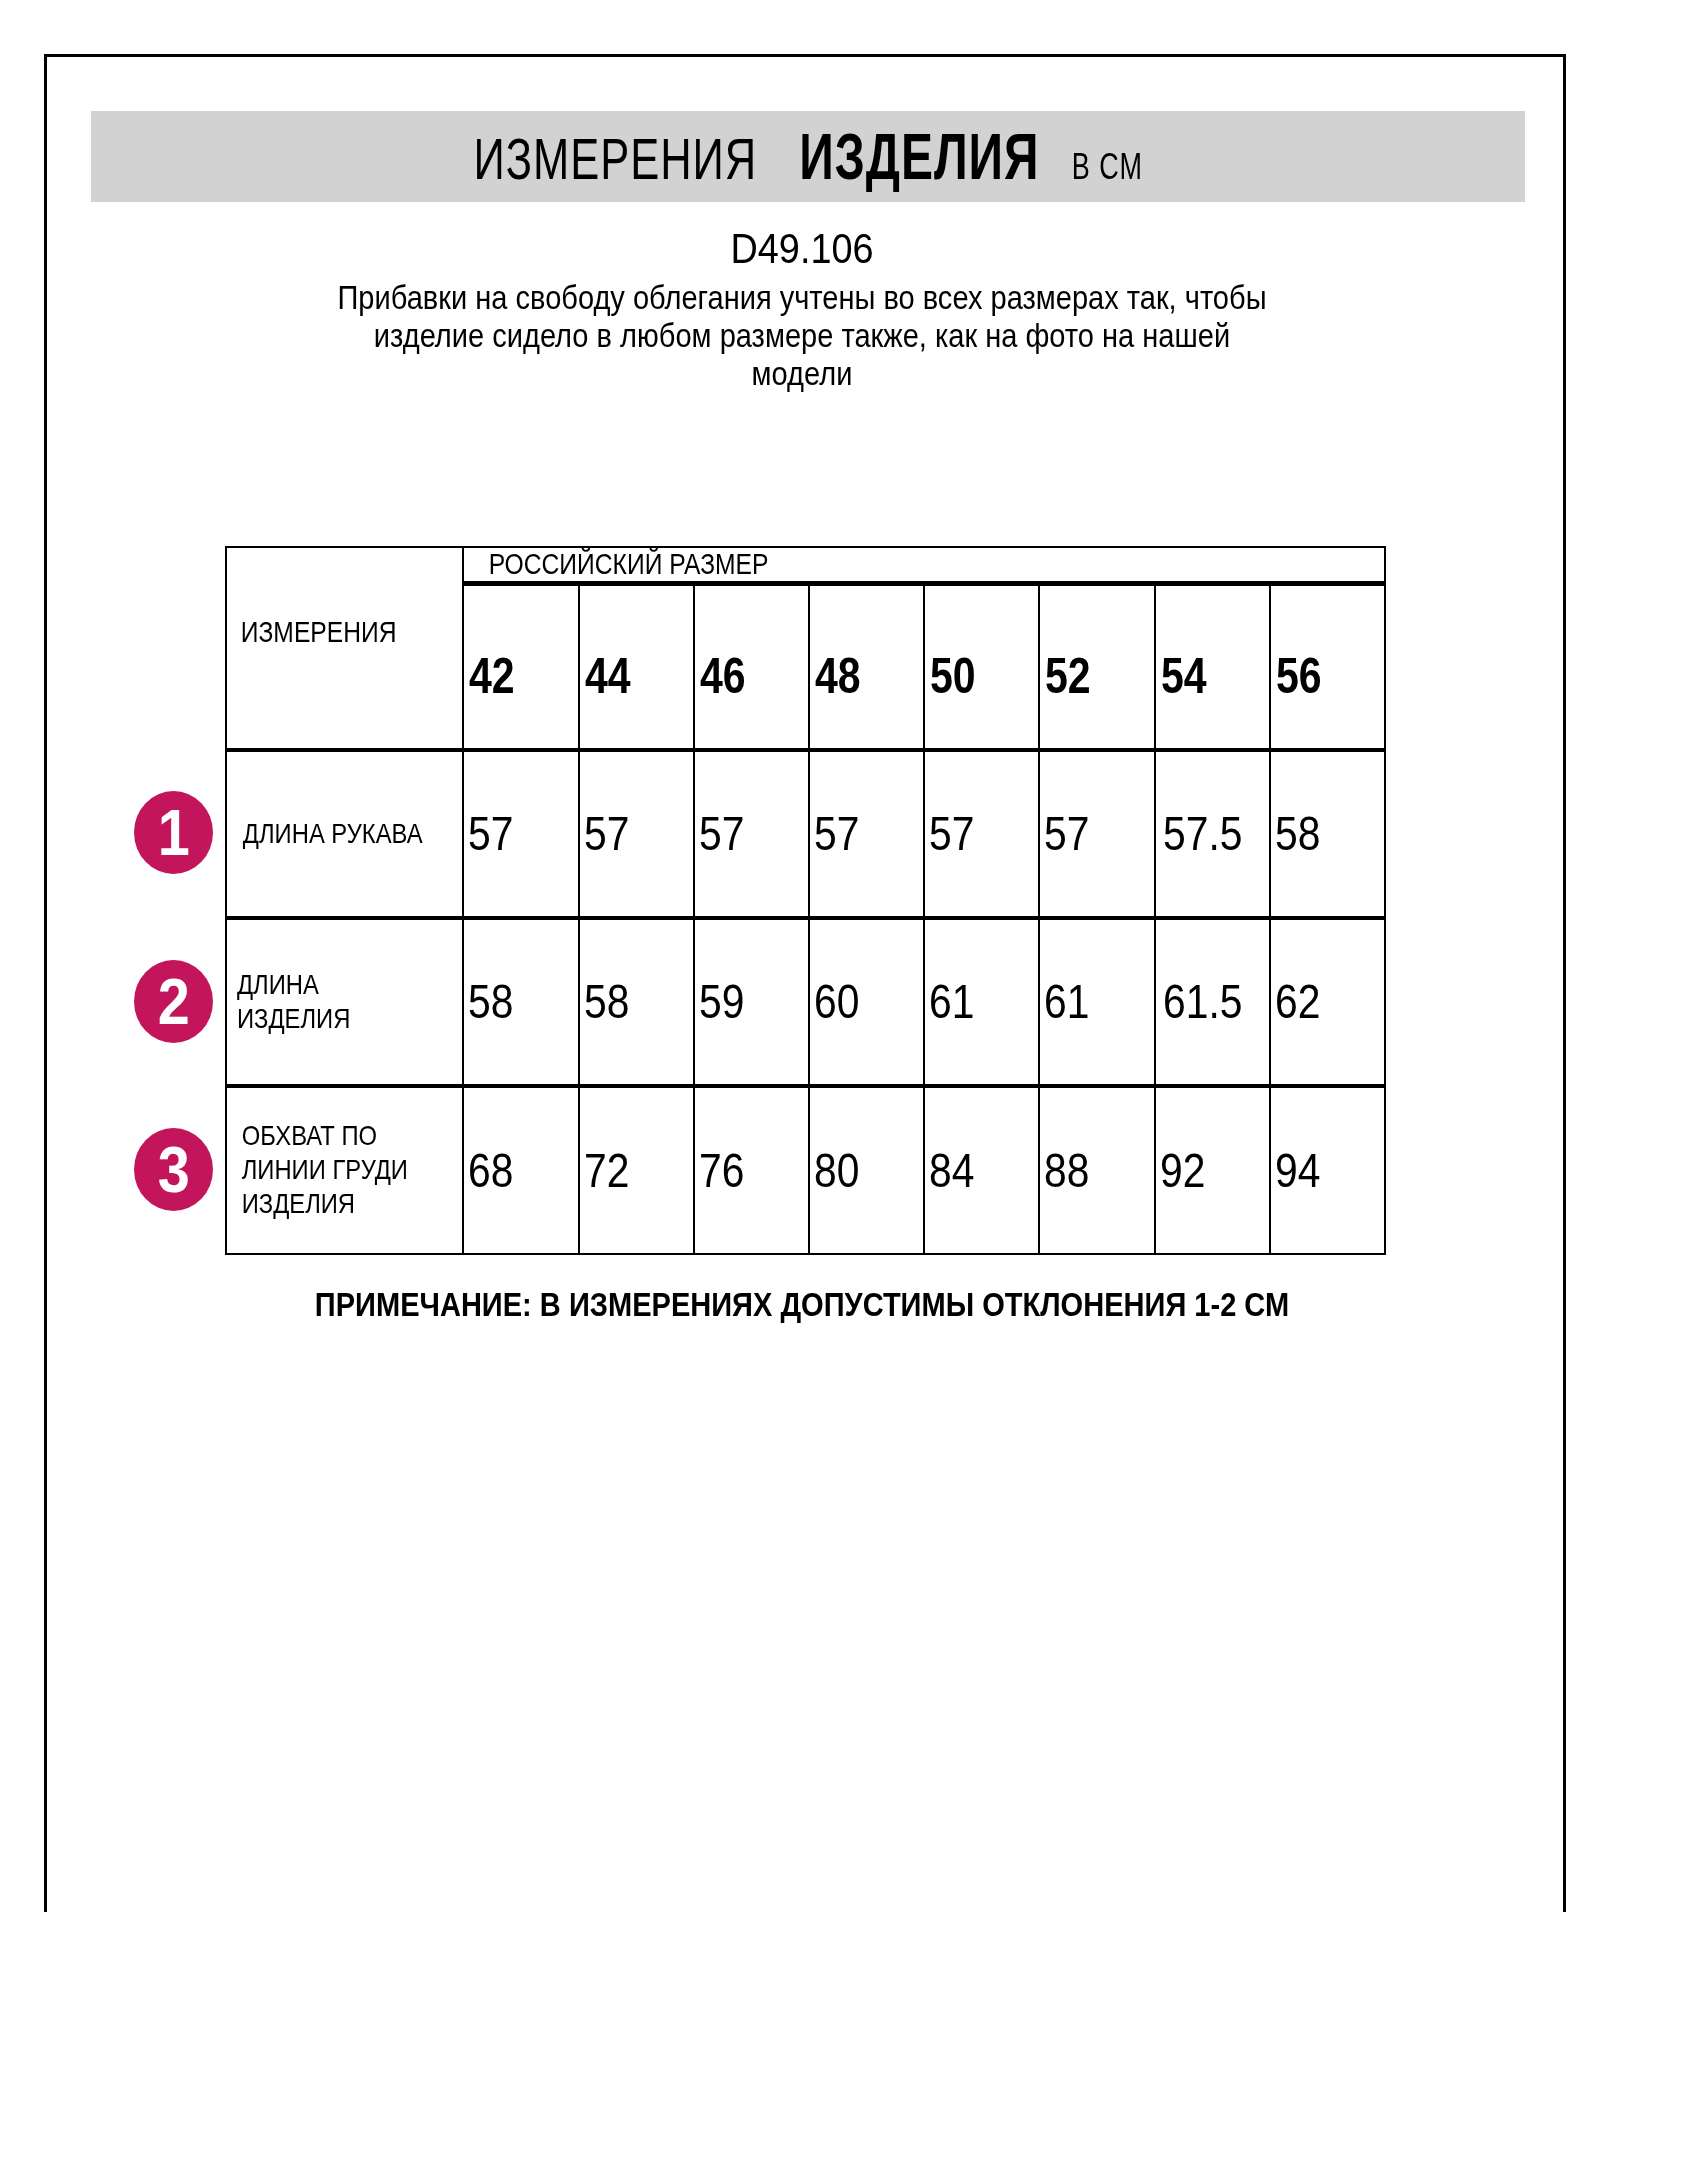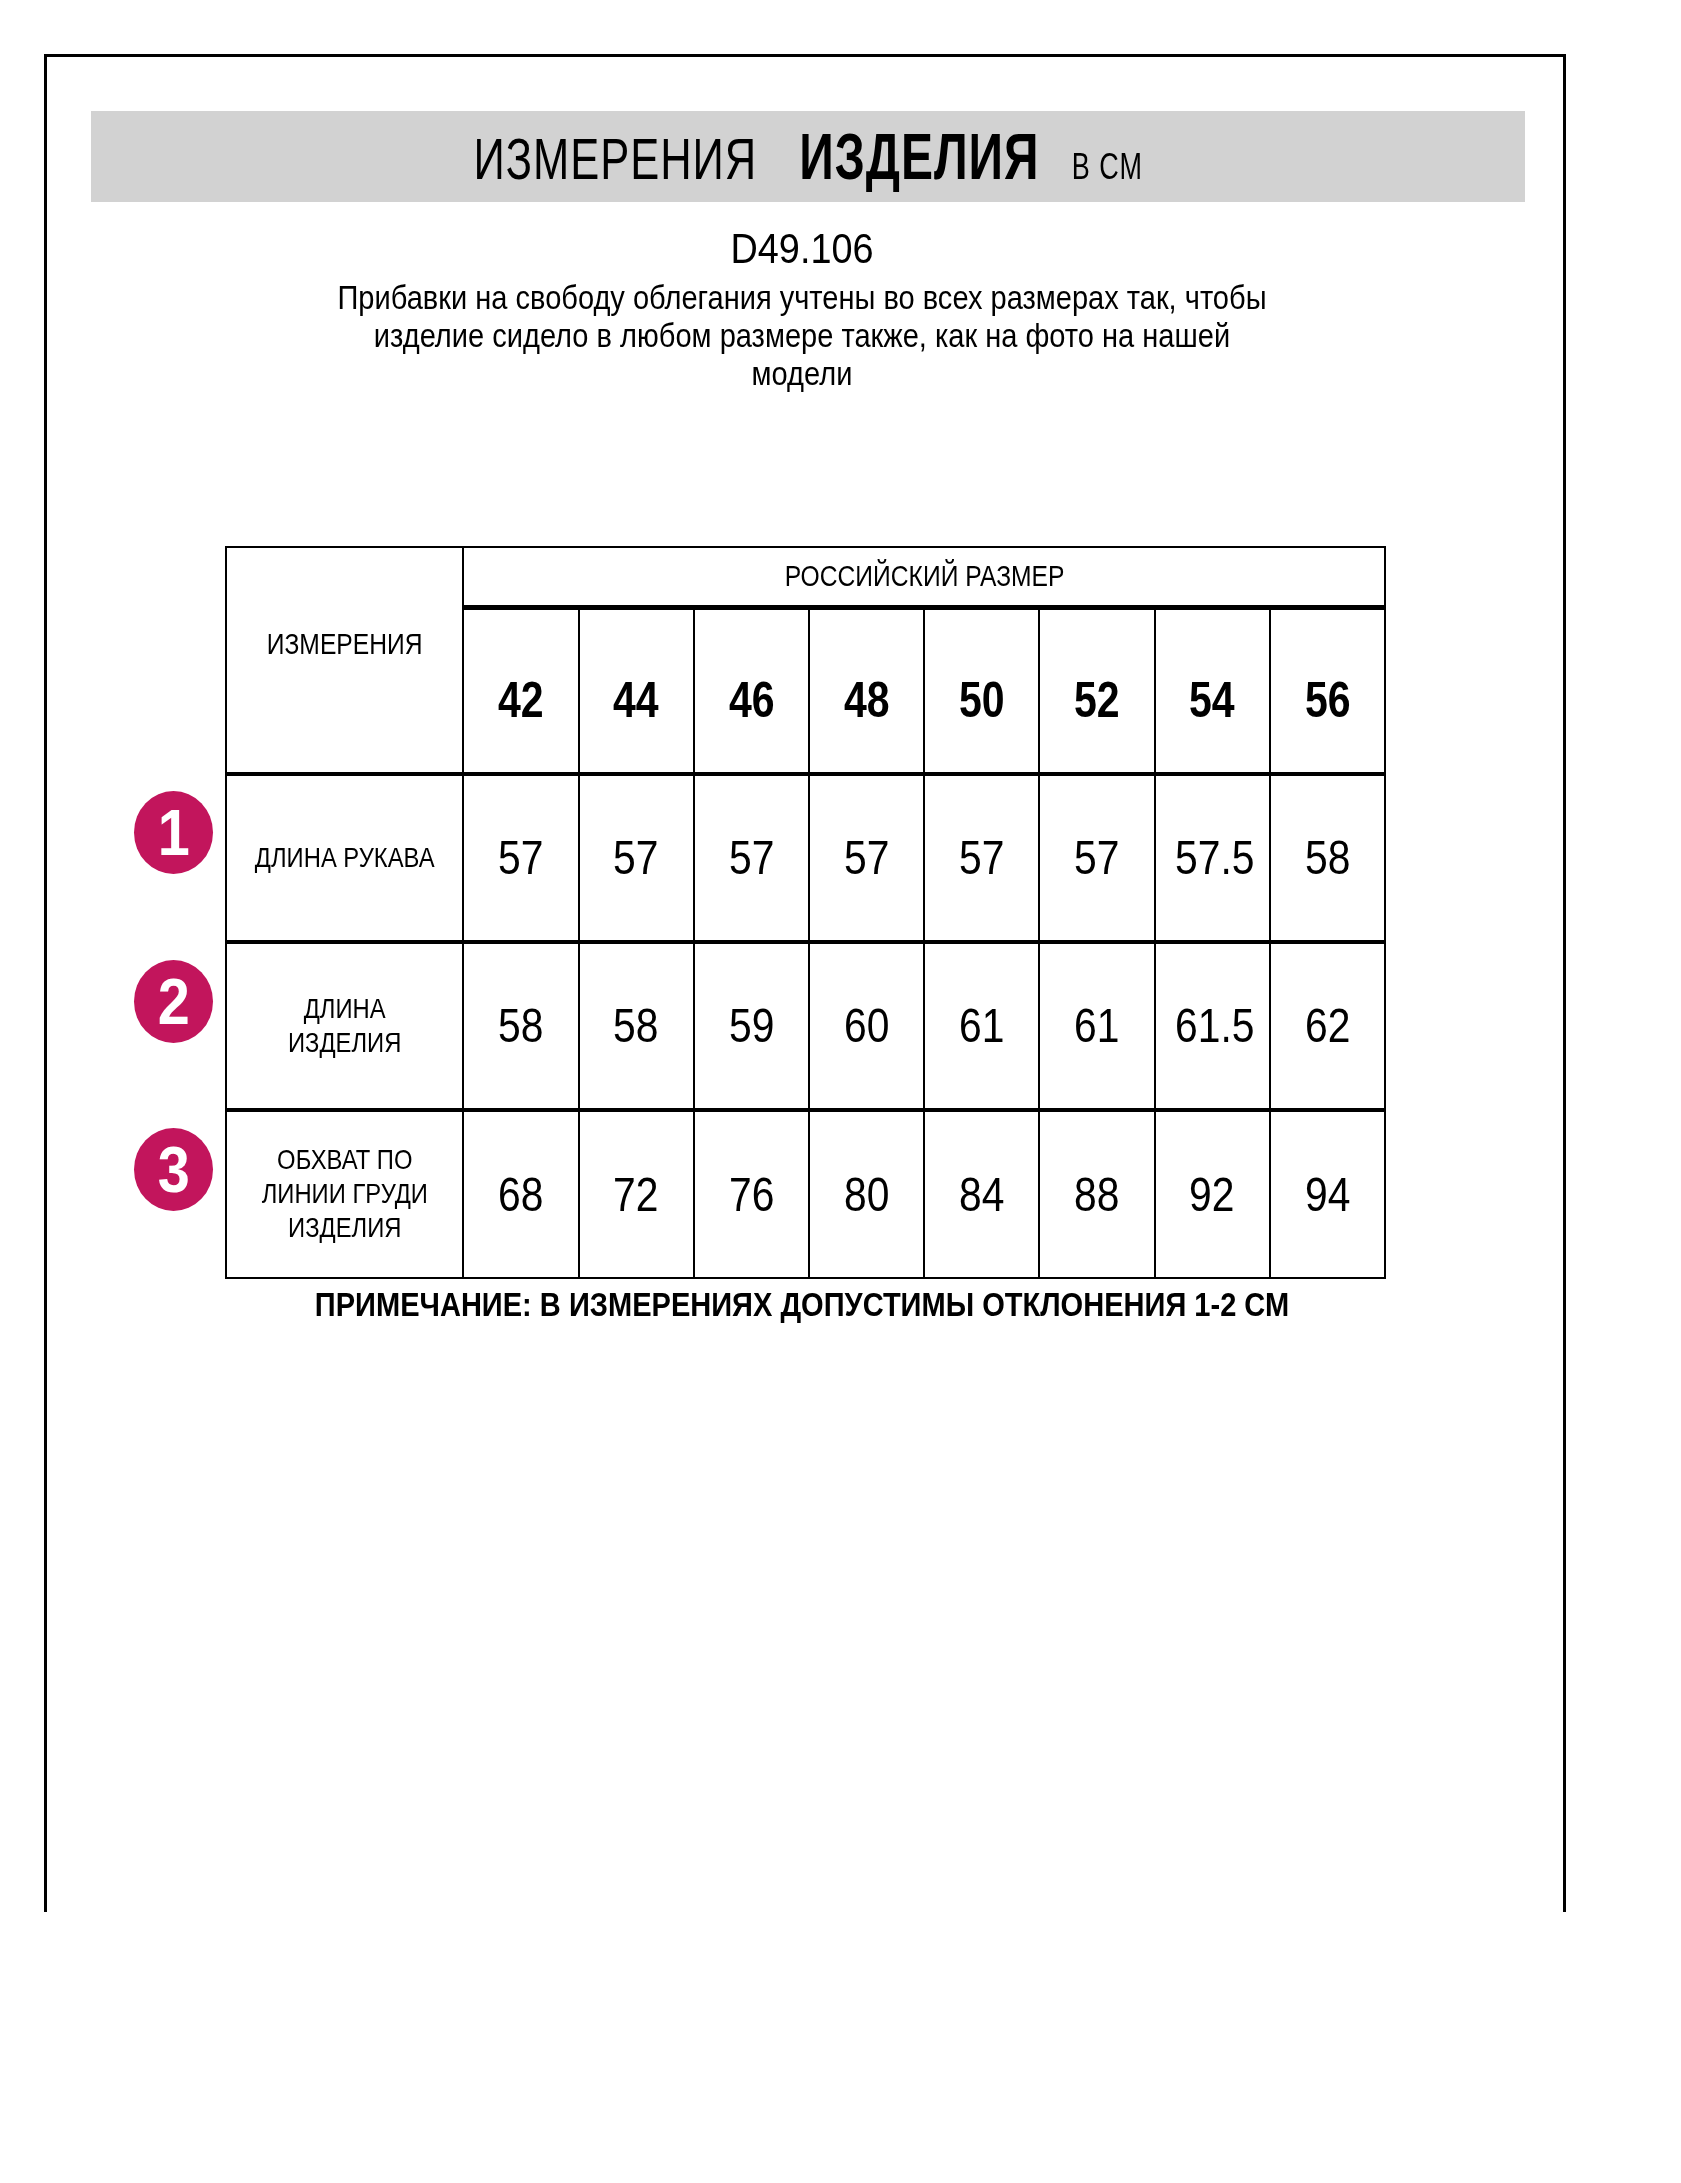"РОССИЙСКИЙ РАЗМЕР" .size-table th, .size-table td { padding: 12px -> 0; text-align: center -> left }
